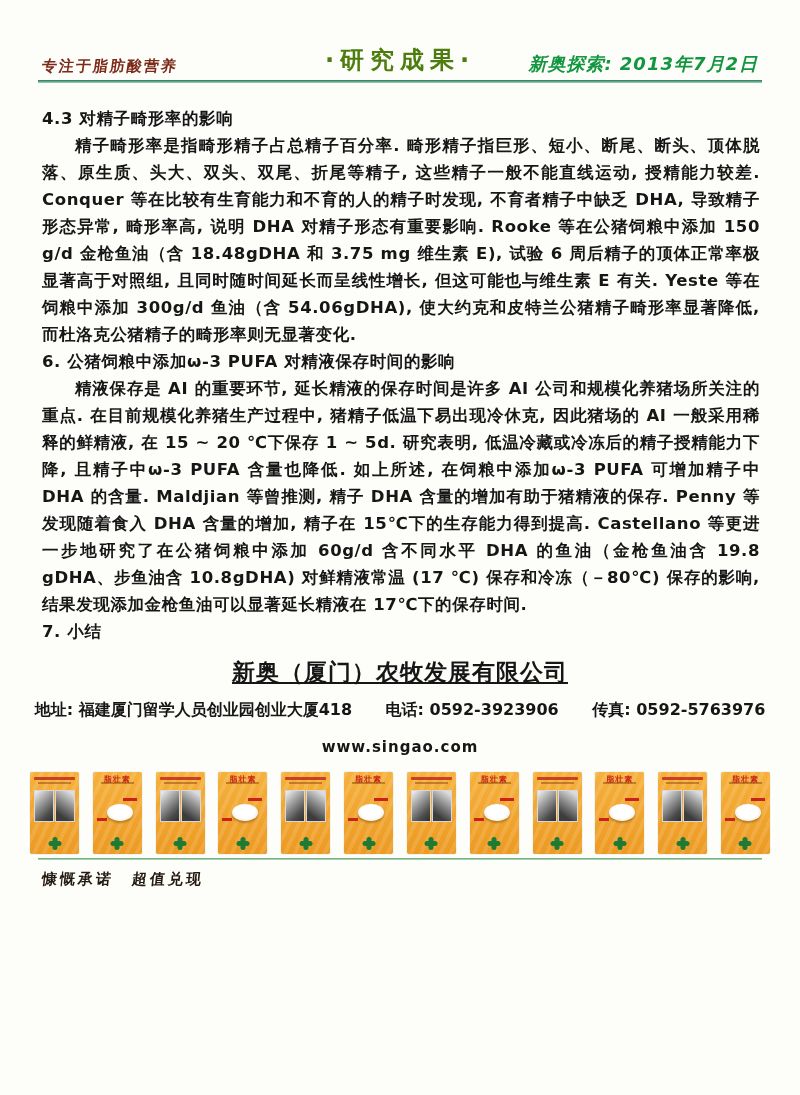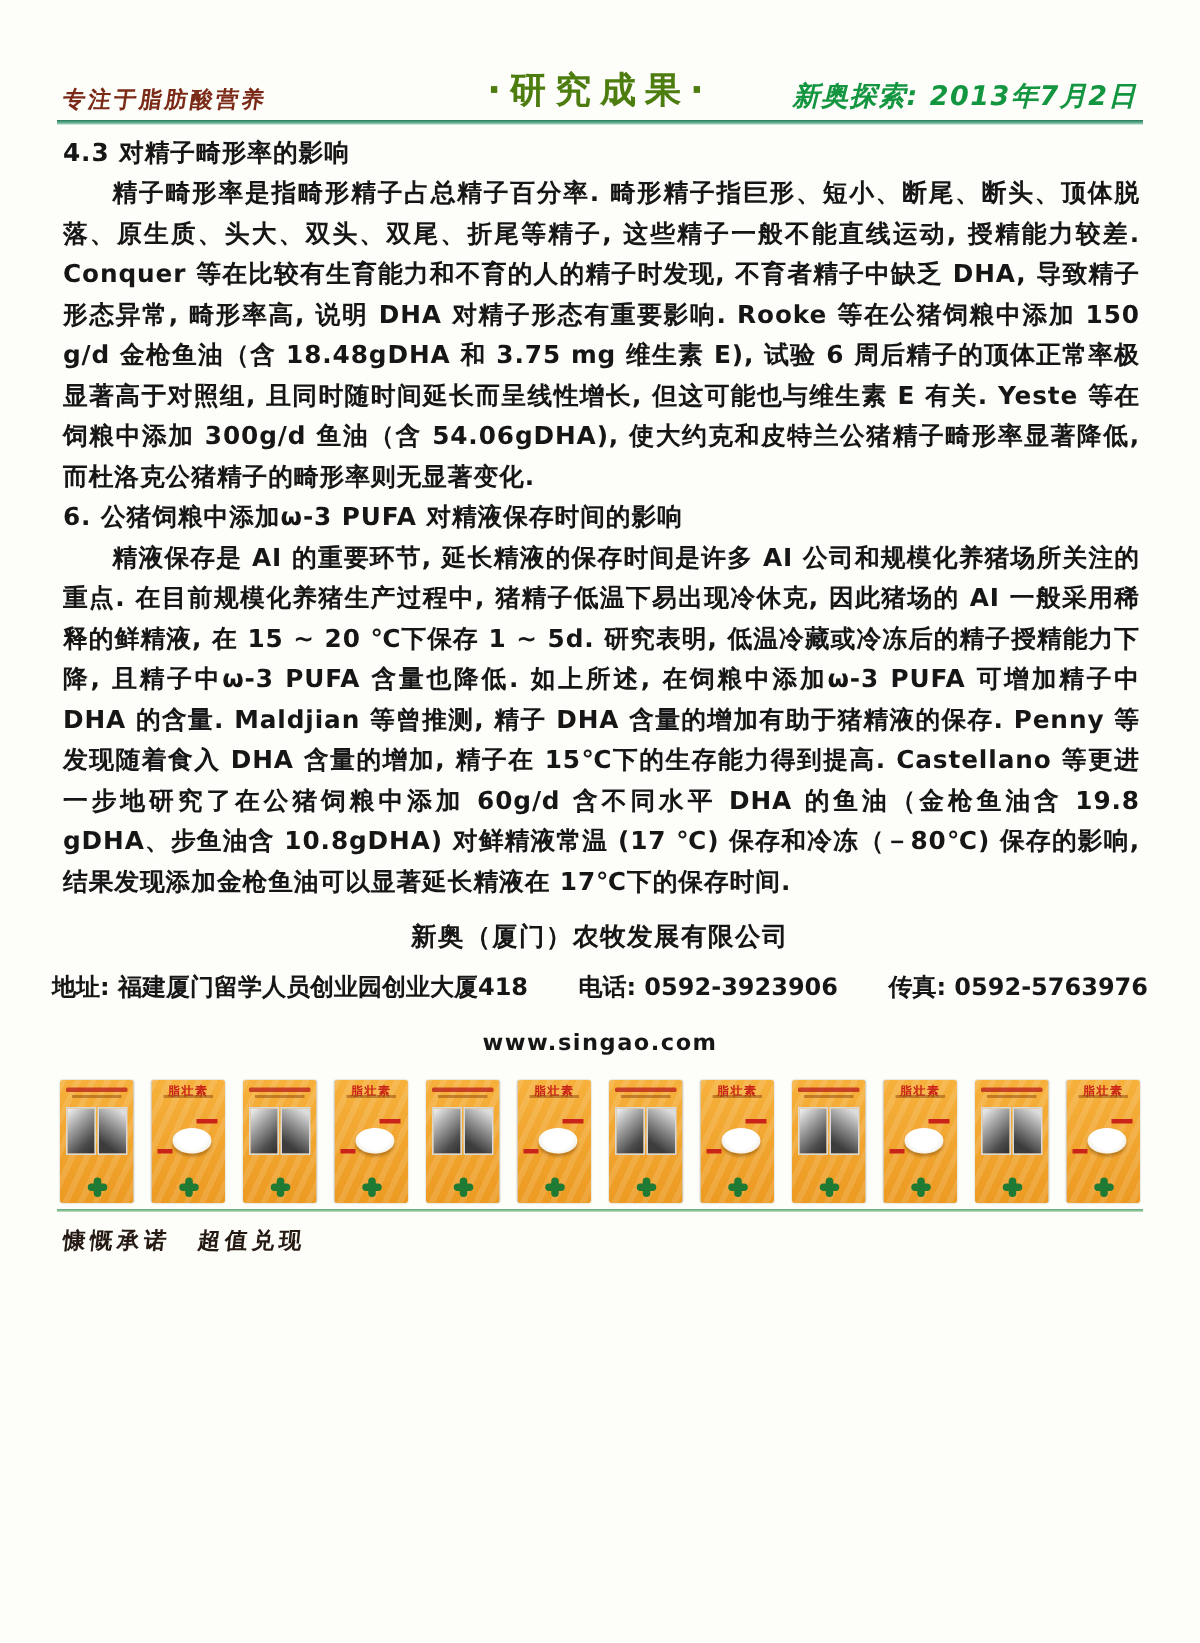"4.3 对精子畸形率的影响" .article { padding: 5px 40px 0 42px -> 22px 40px 0 42px }
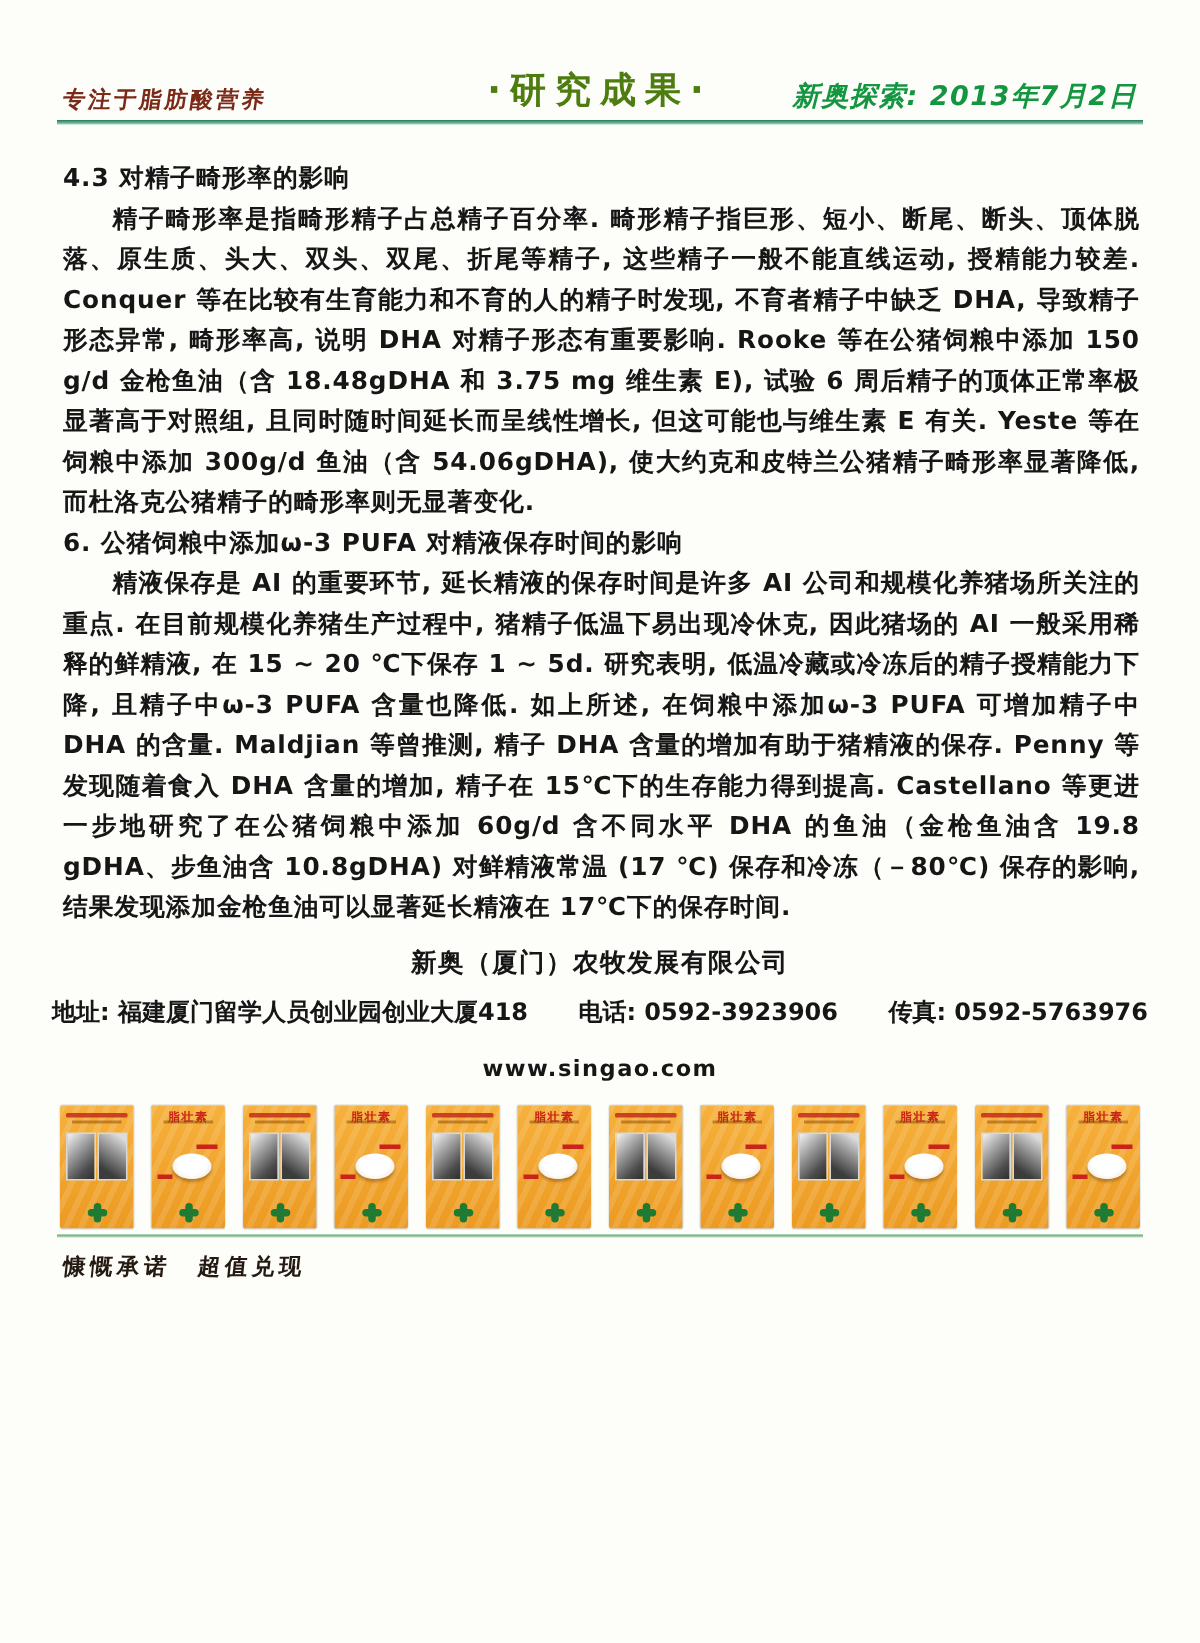"7. 小结" h2 { html: none -> <h2>7. 小结</h2> }
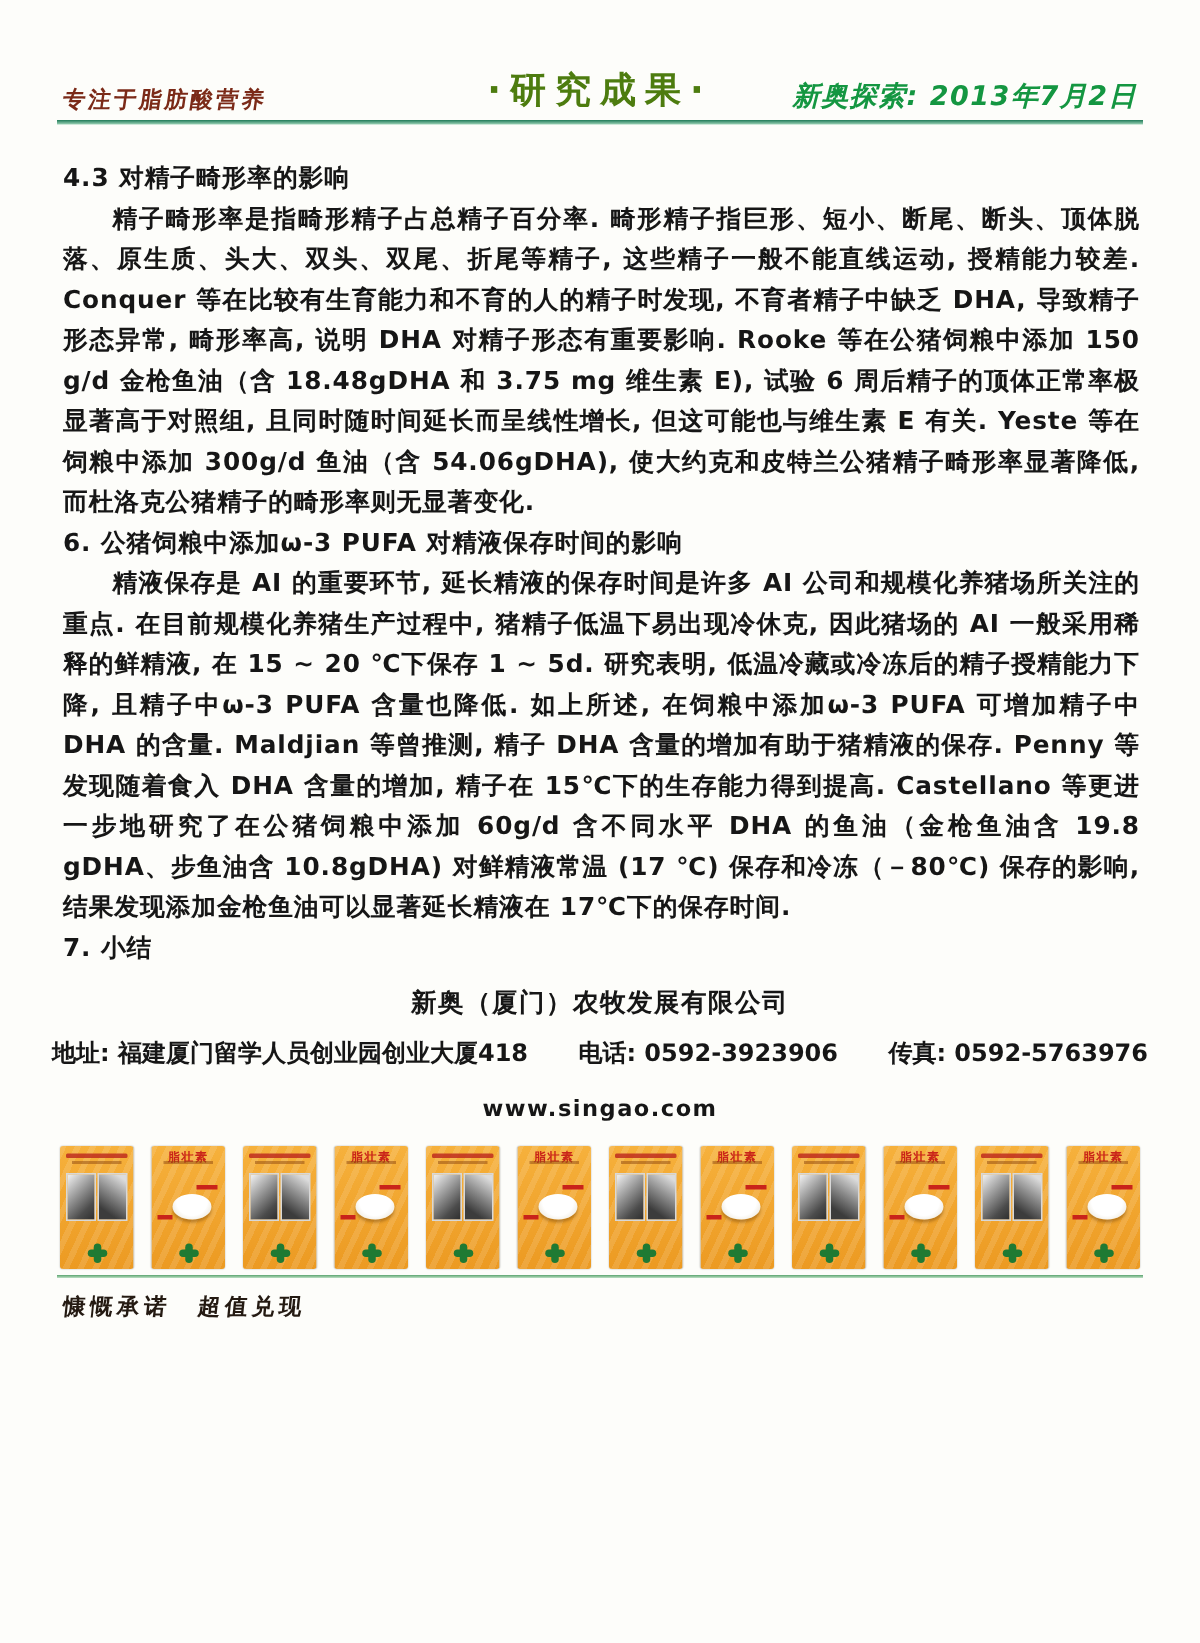"新奥（厦门）农牧发展有限公司" .company .name { font-size: 17px -> 23px; text-decoration: none -> underline }
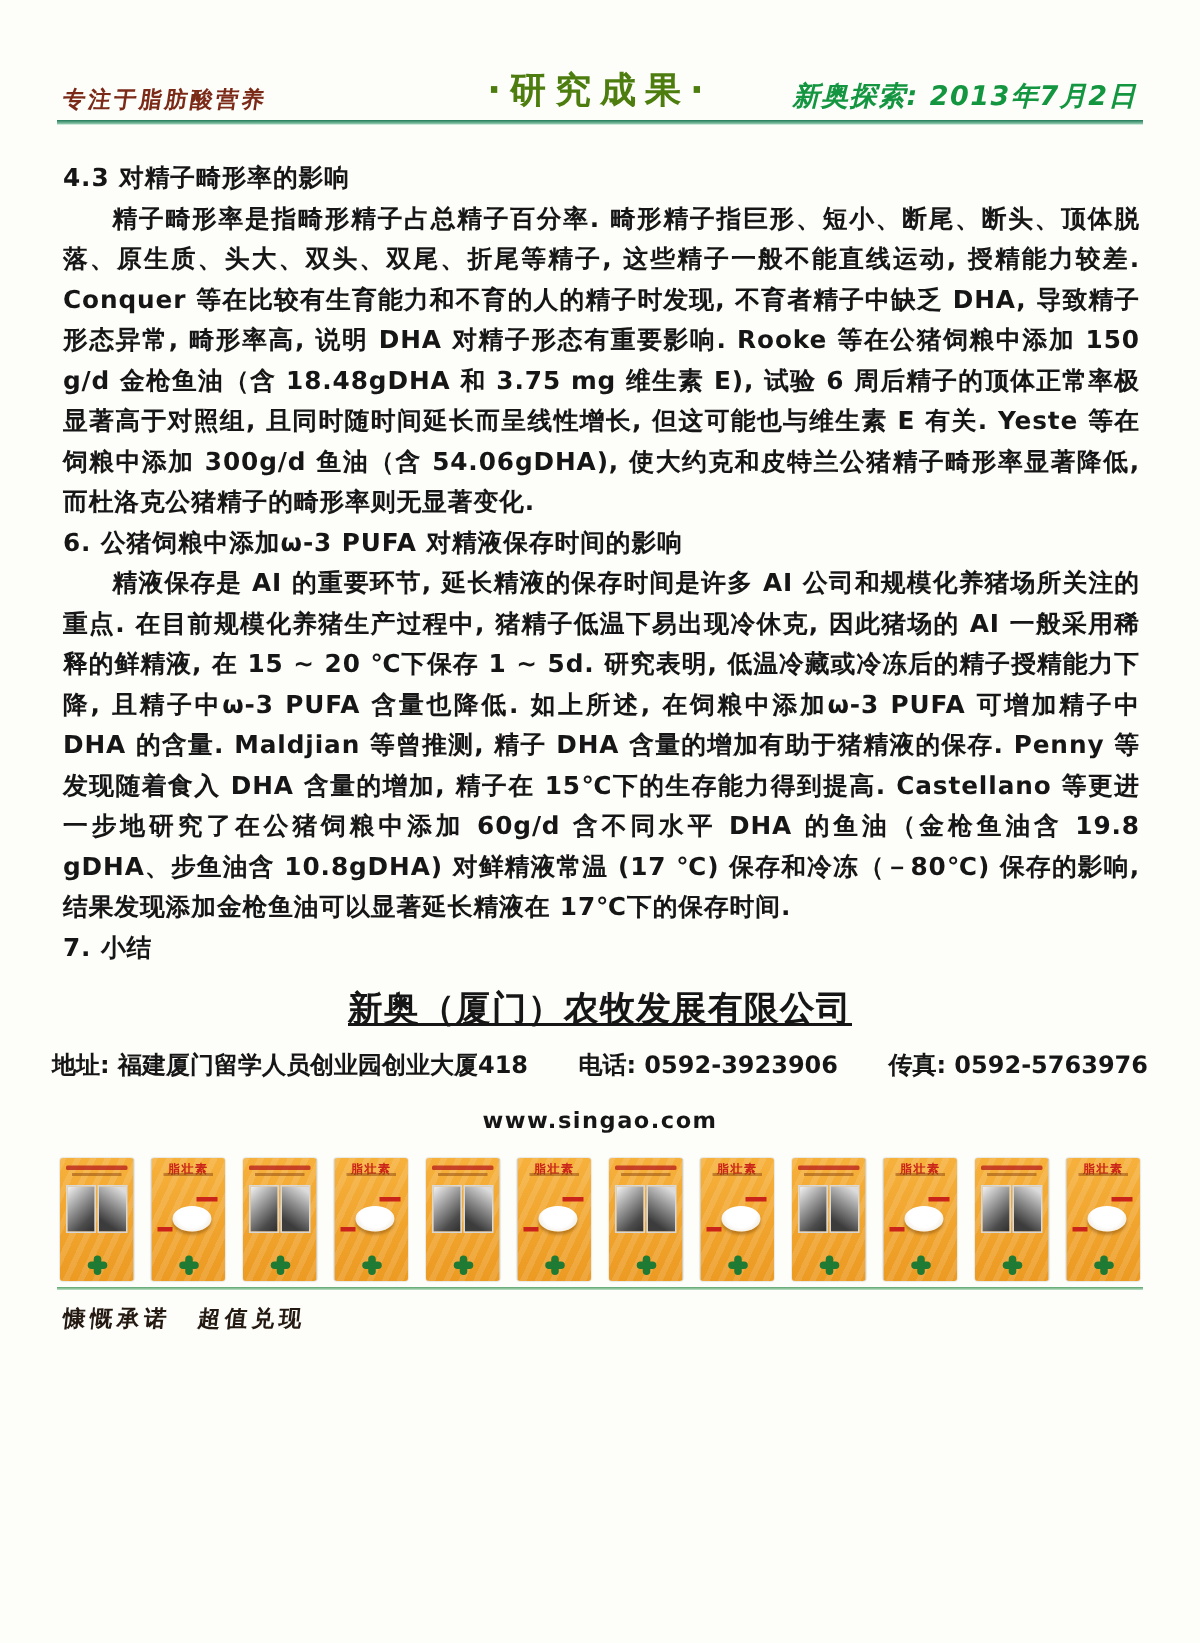"脂壮素" .strip { padding: 0 40px -> 0 30px }
